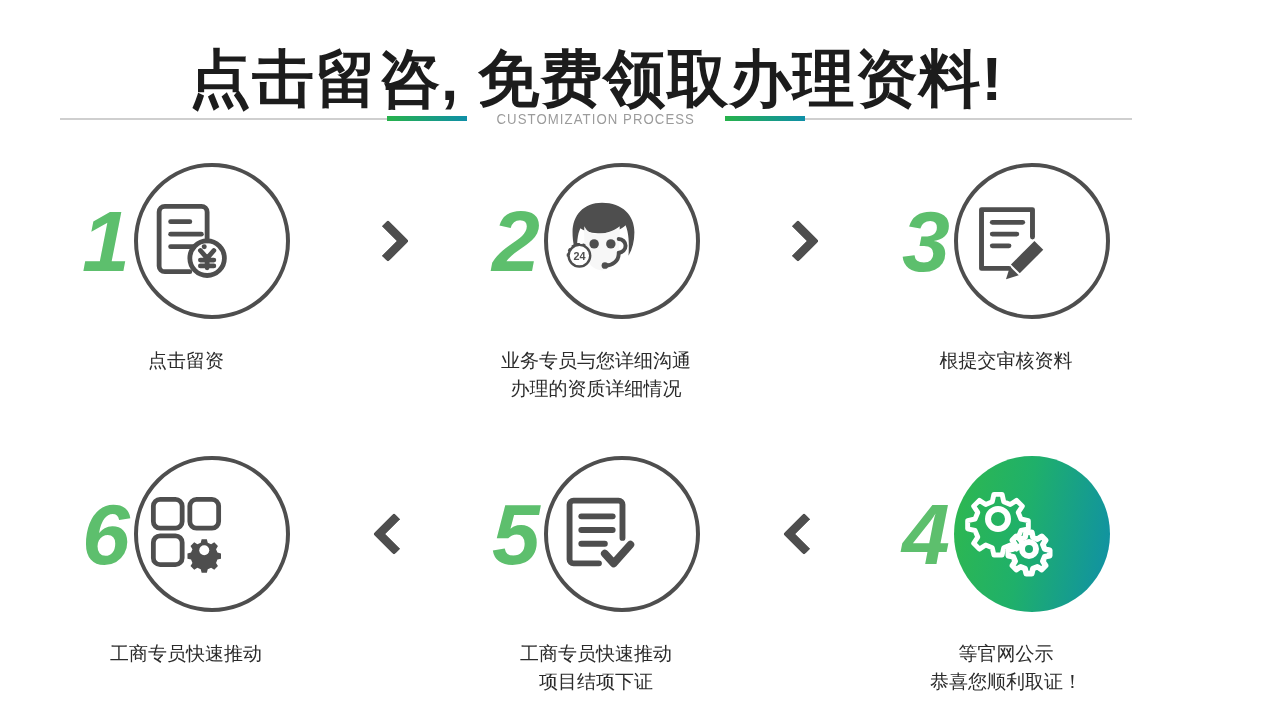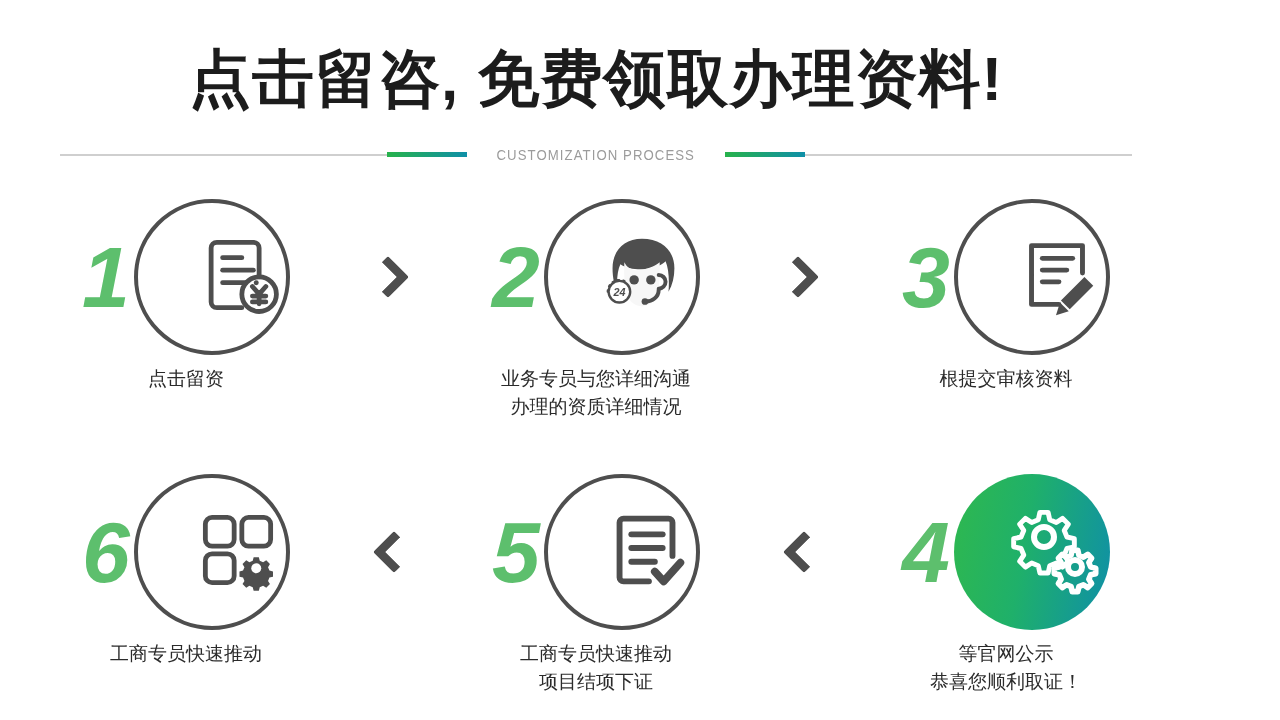"CUSTOMIZATION PROCESS" .divider { margin-top: 36px -> none }
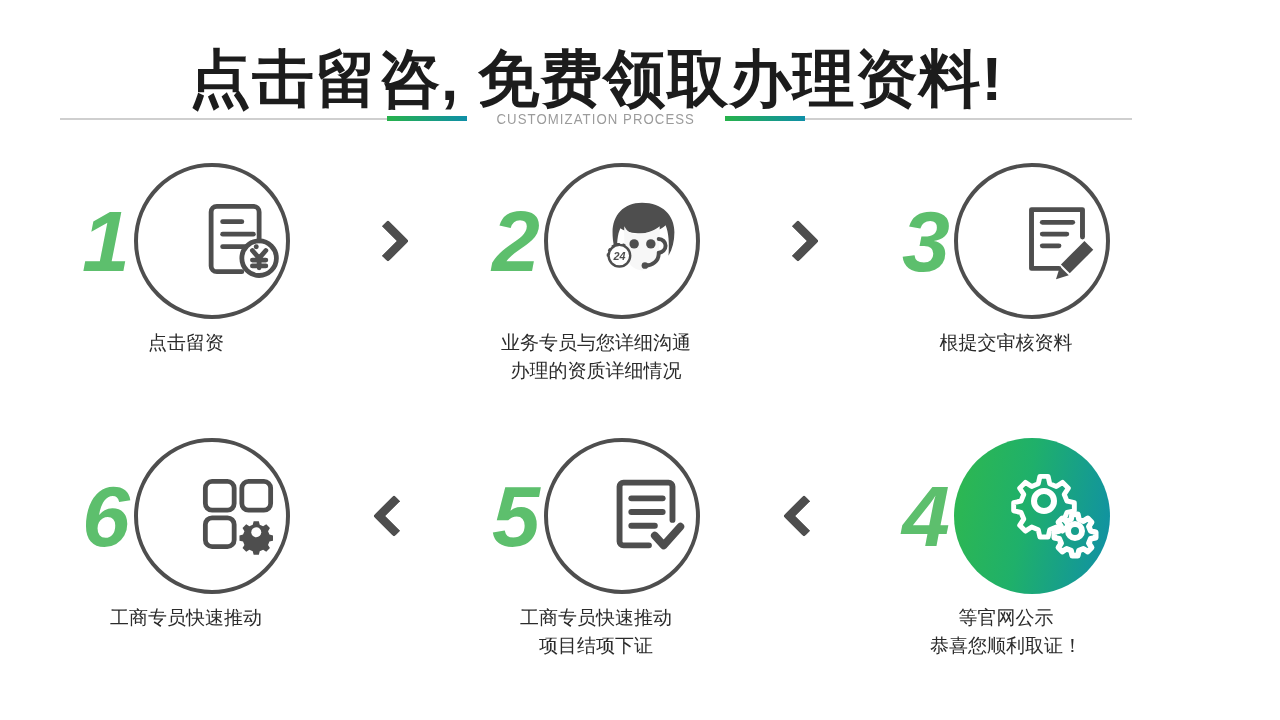"24" .circle { font-style: italic -> none; justify-content: flex-end -> flex-start }
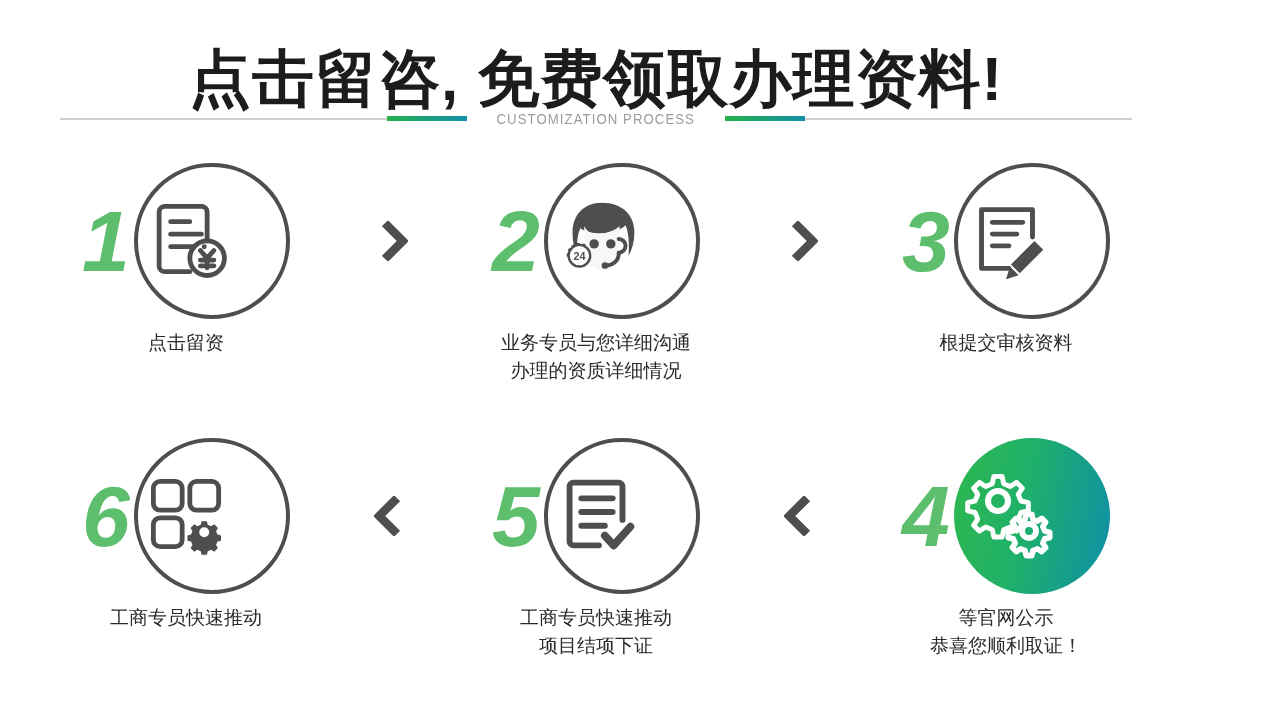"点击留资" .label { margin-top: none -> 18px }
